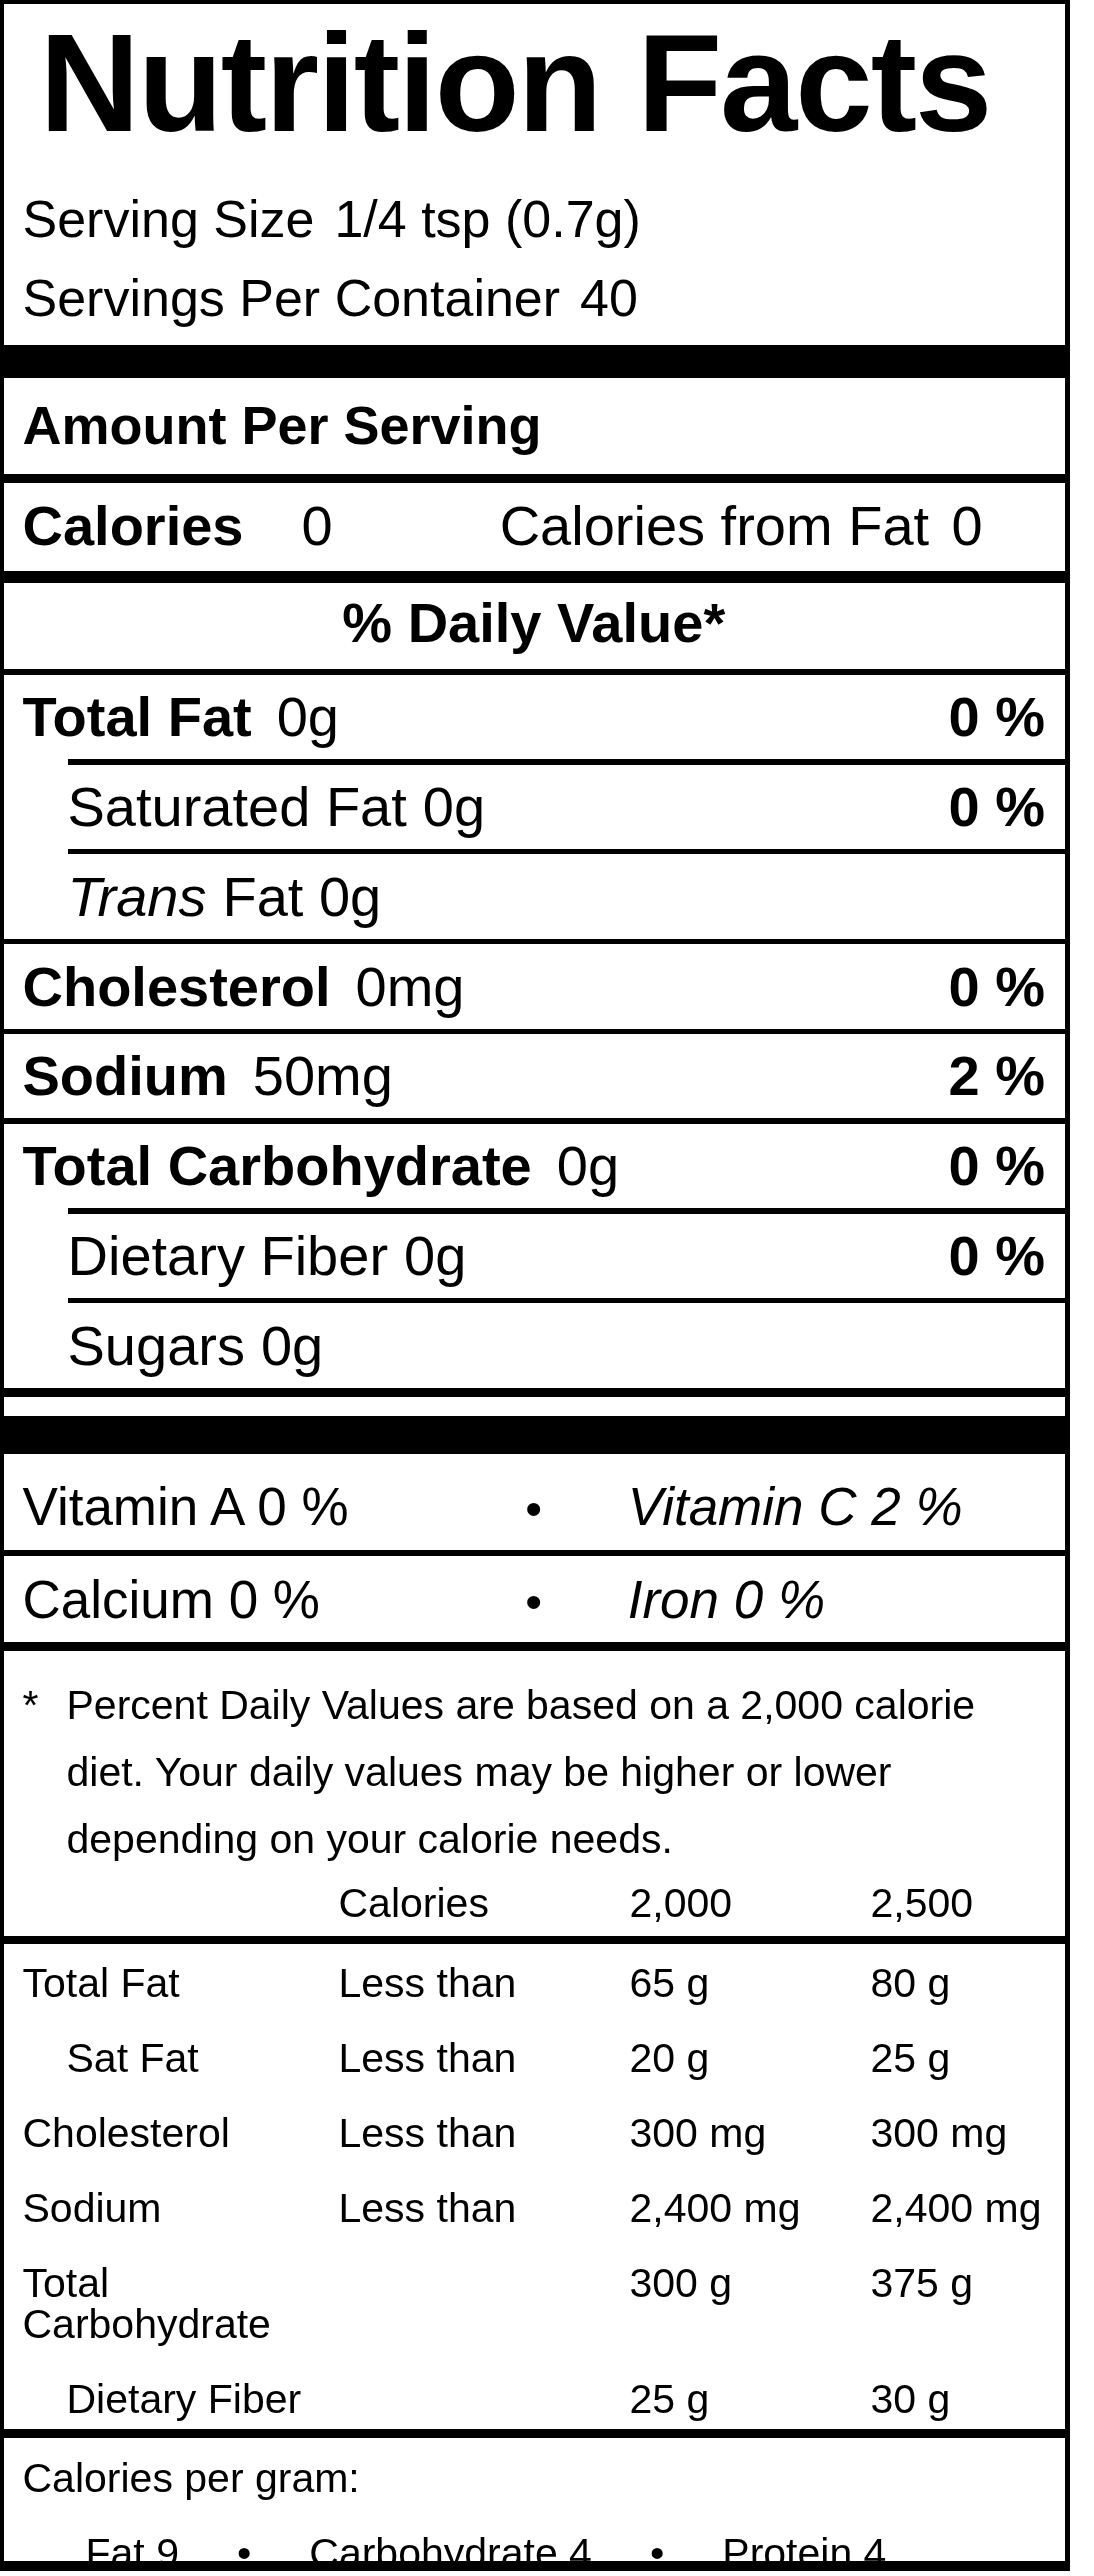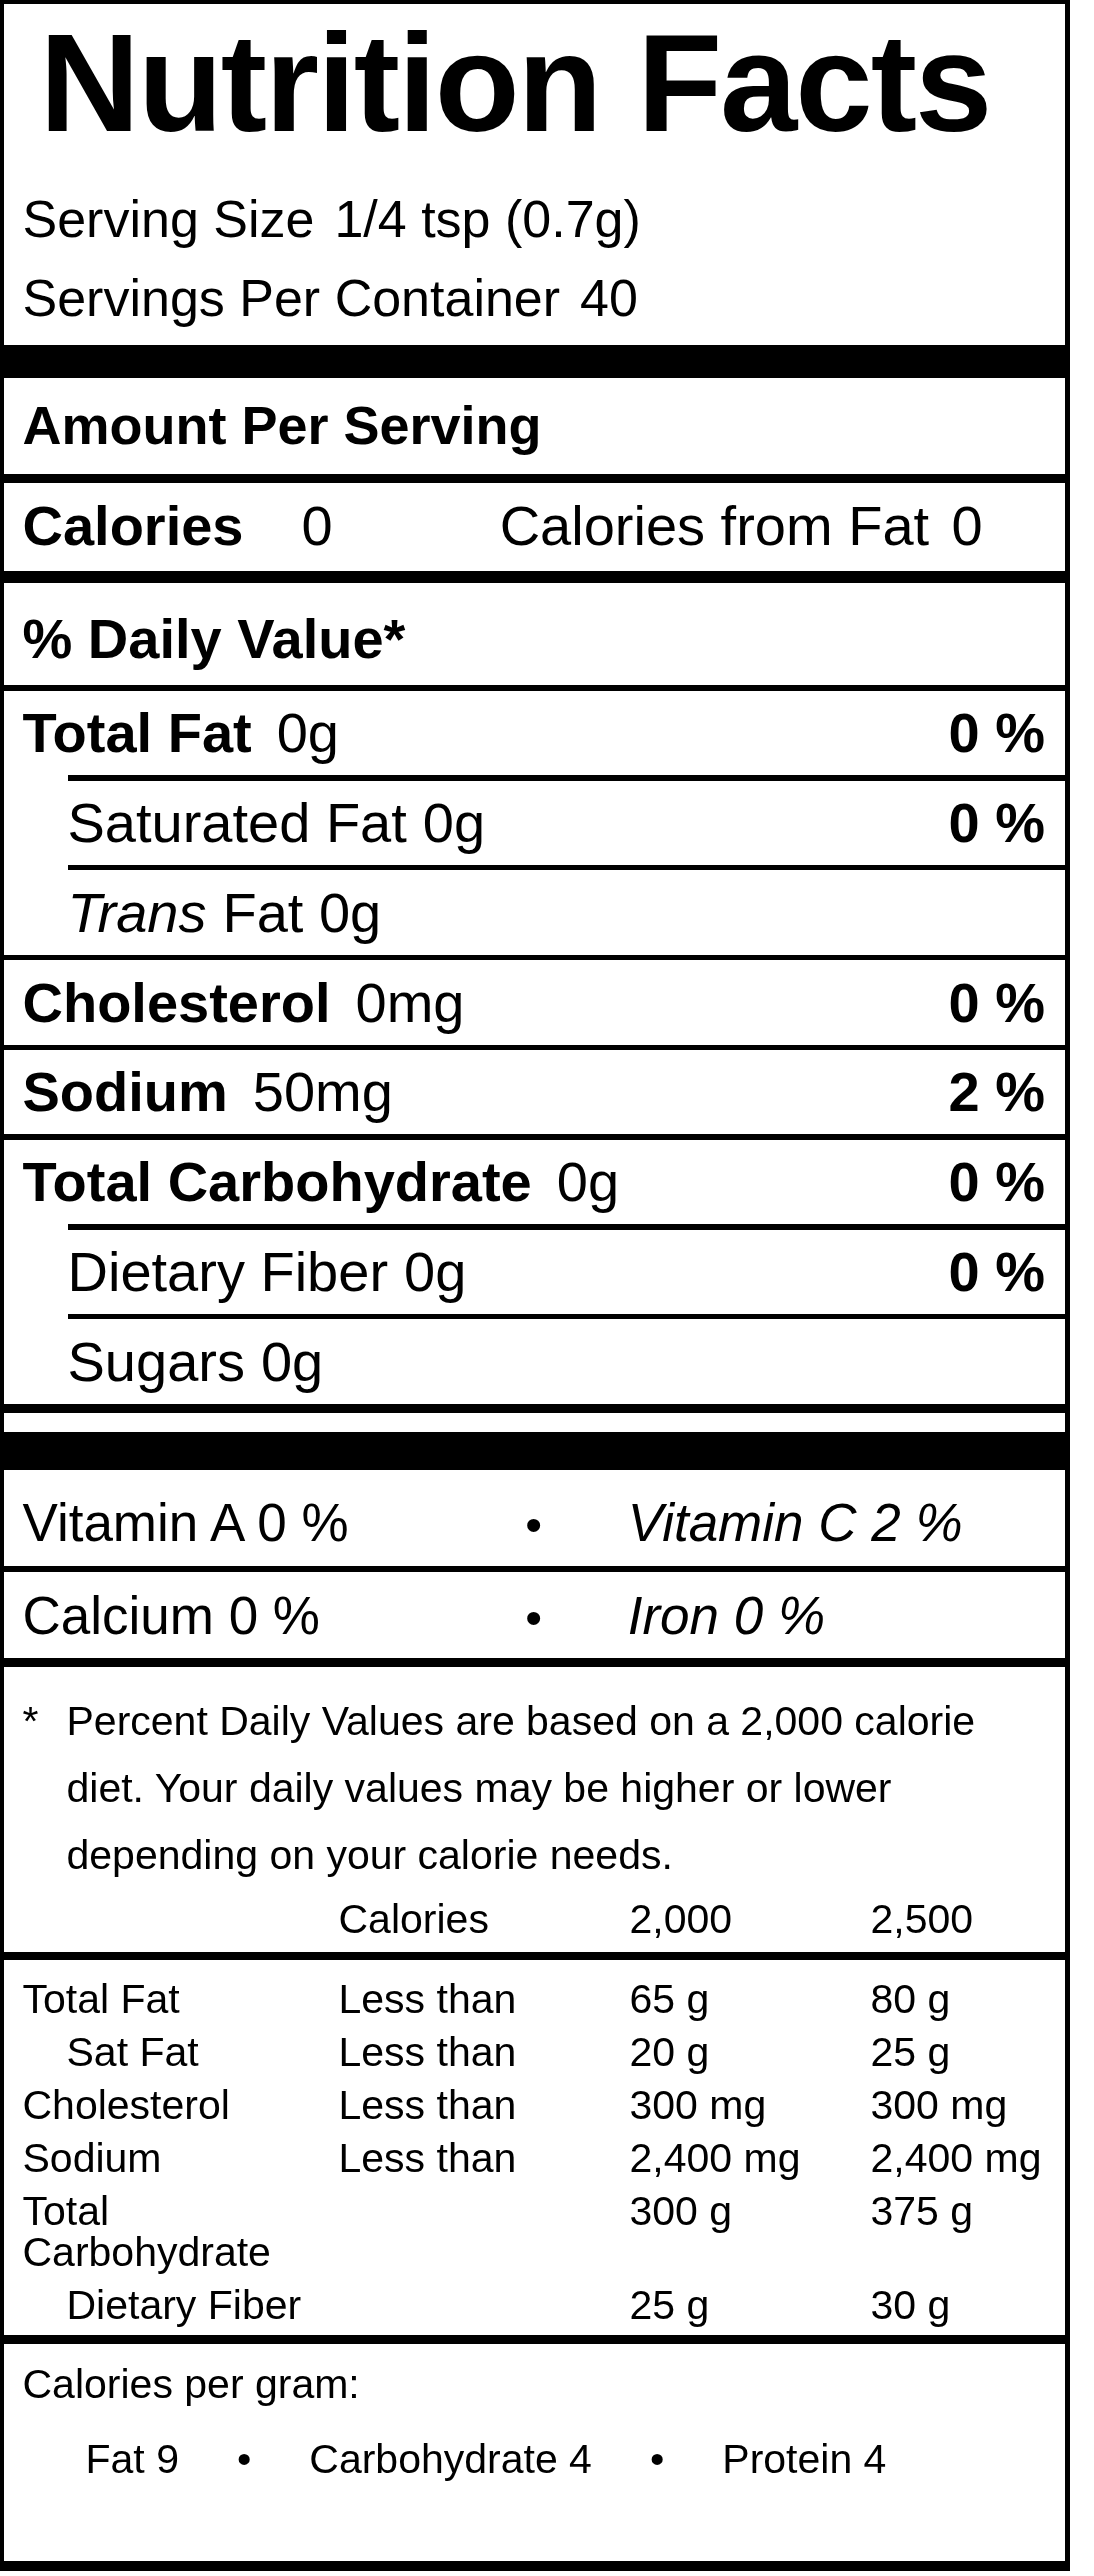"% Daily Value*" .dv-head { margin-top: 28px -> 12px; text-align: left -> center }
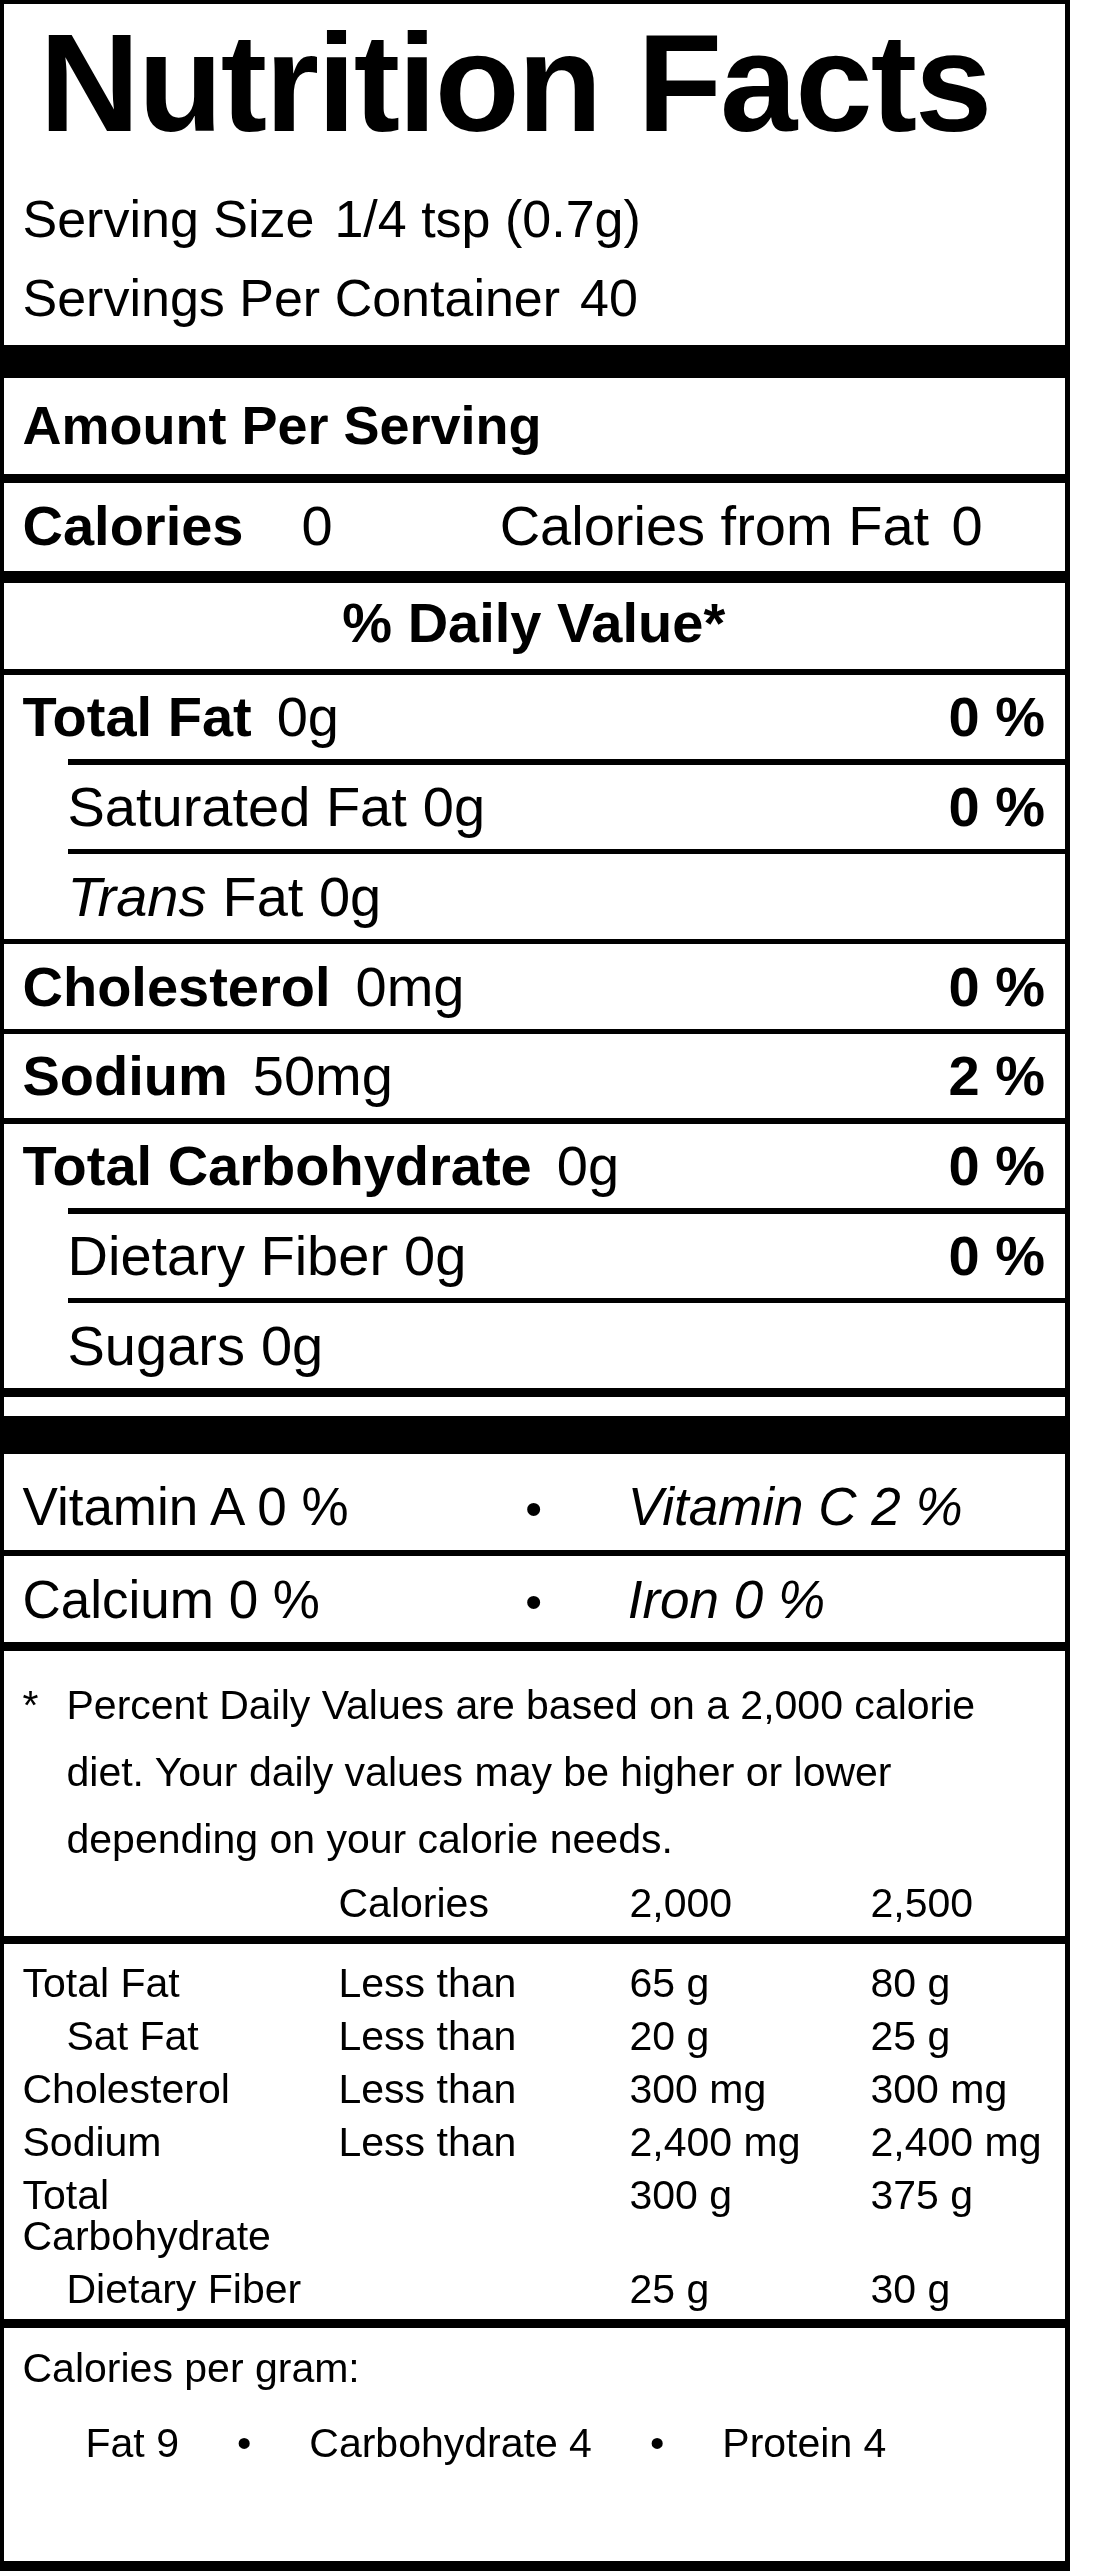"Sat Fat" .dvt-row { margin-top: 12px -> 34px }
